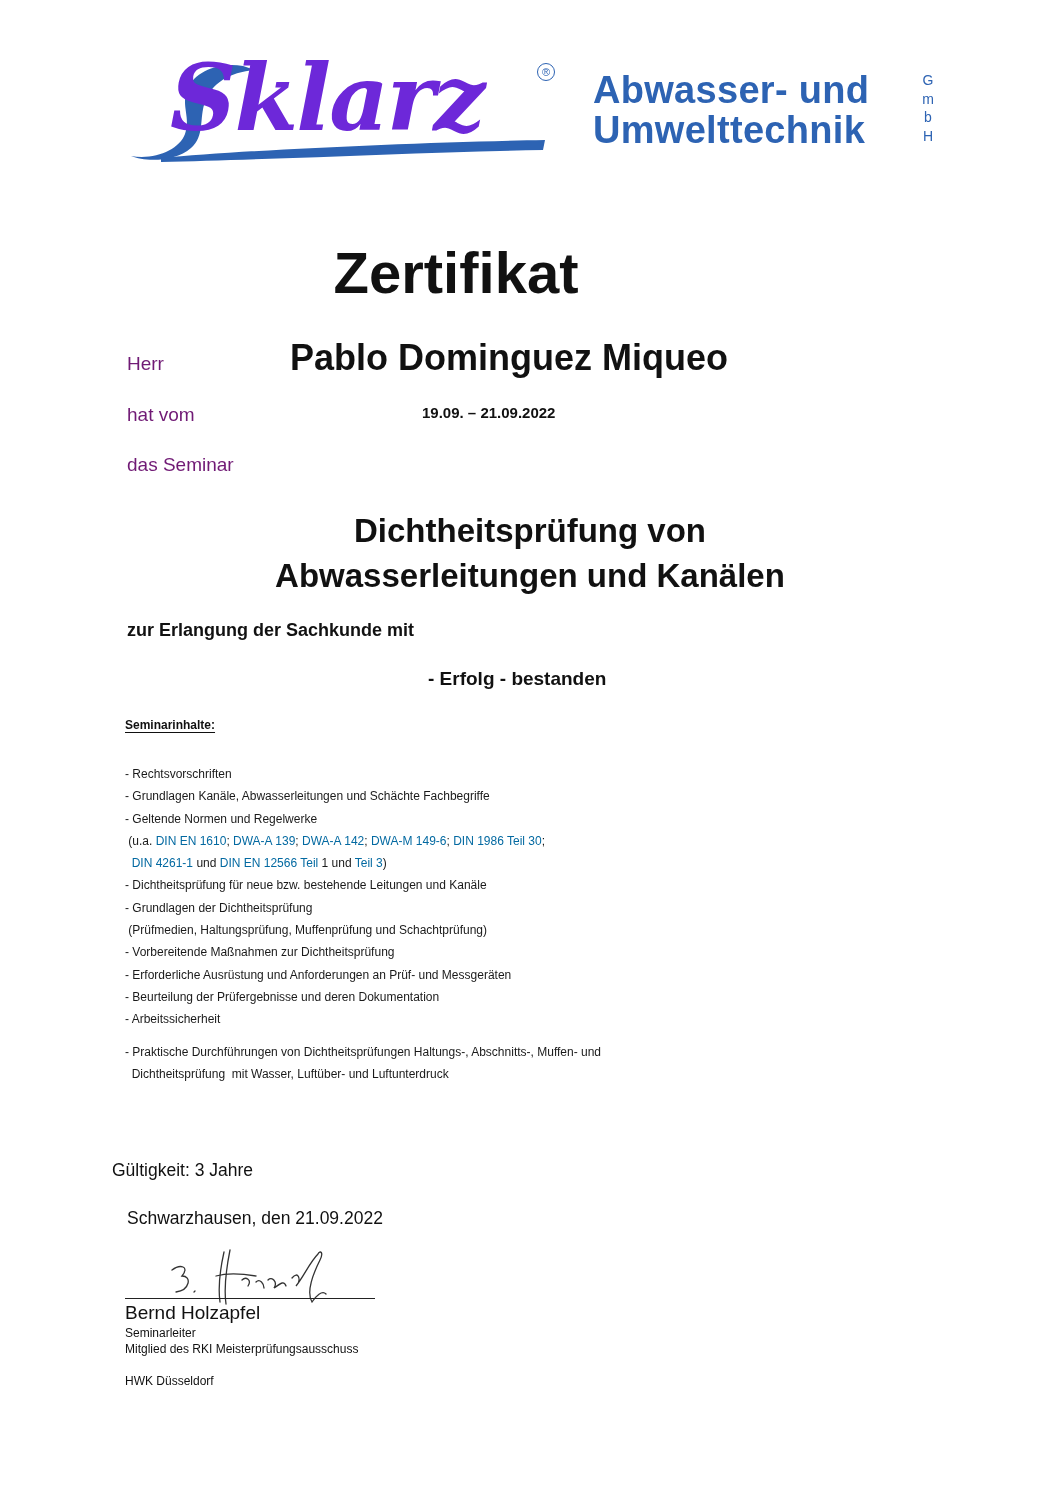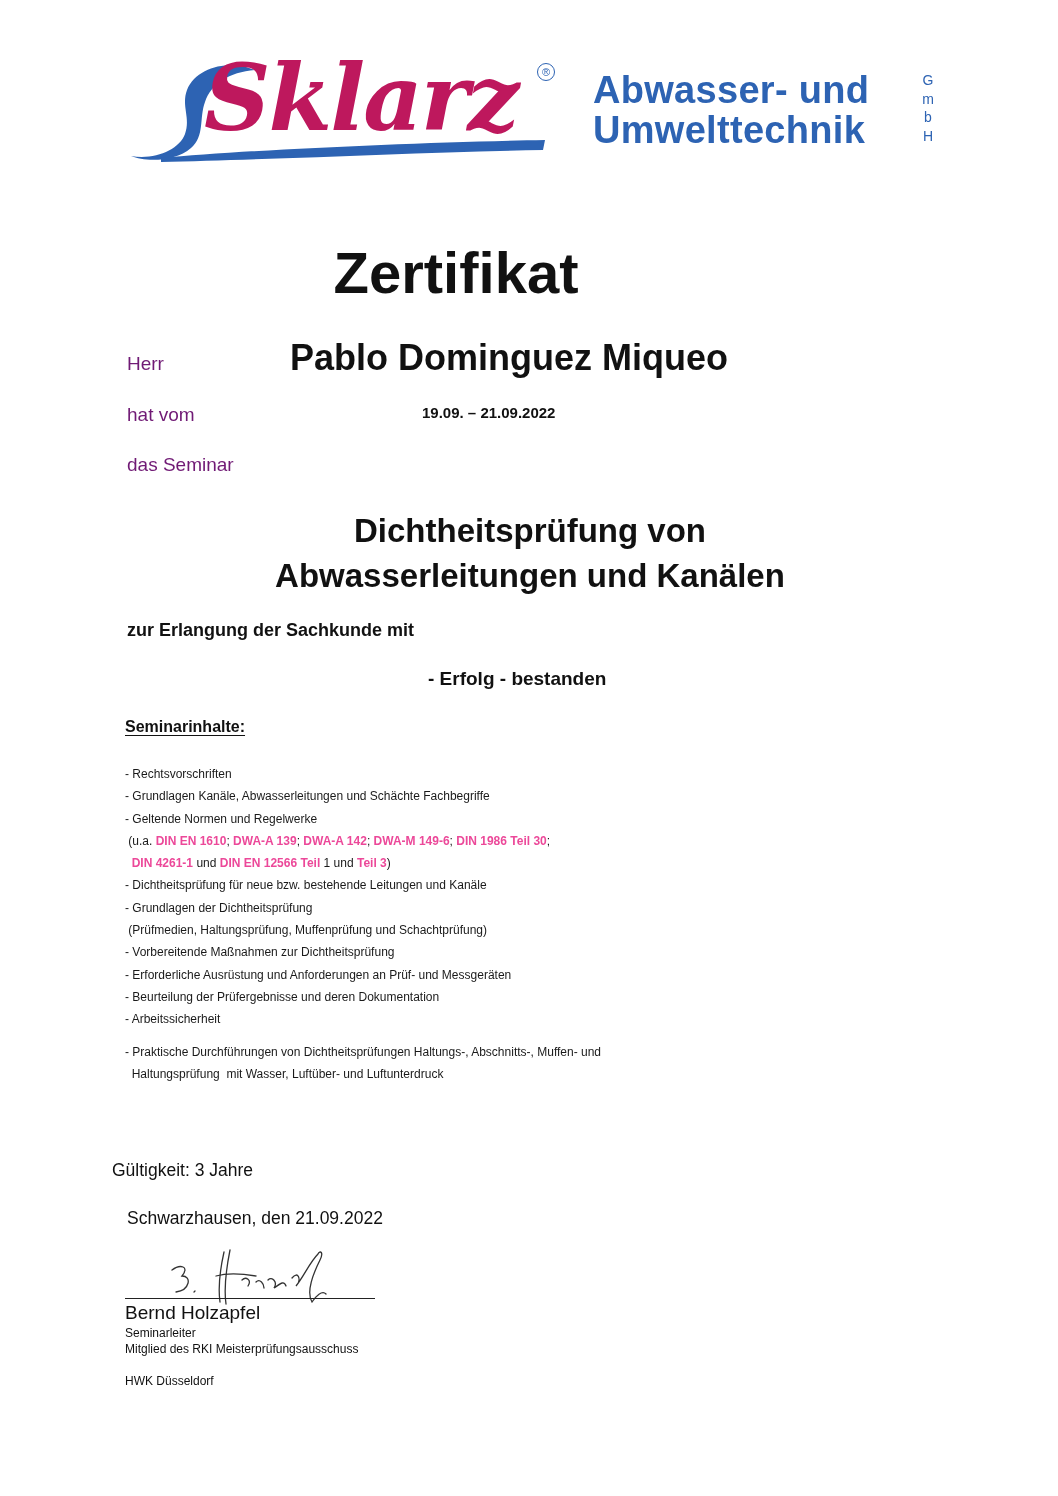"Sklarz" .logo-script { color: #be185d -> #6d28d9; margin-left: 34px -> none }
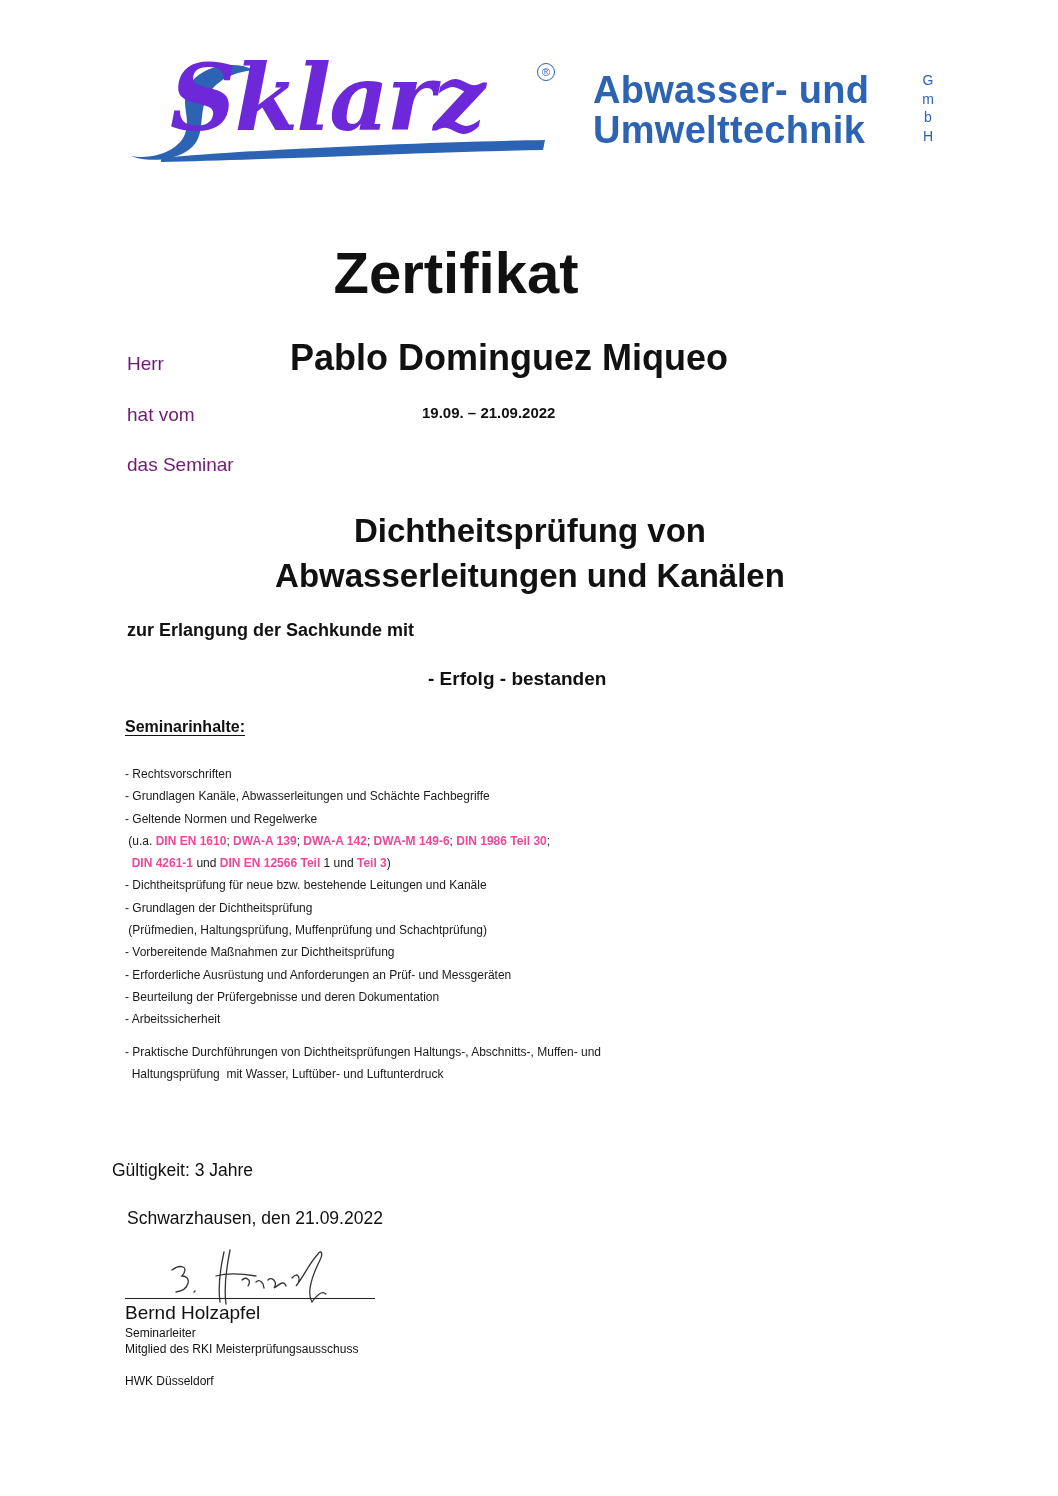"Seminarinhalte:" .section-heading { font-size: 16px -> 12px }
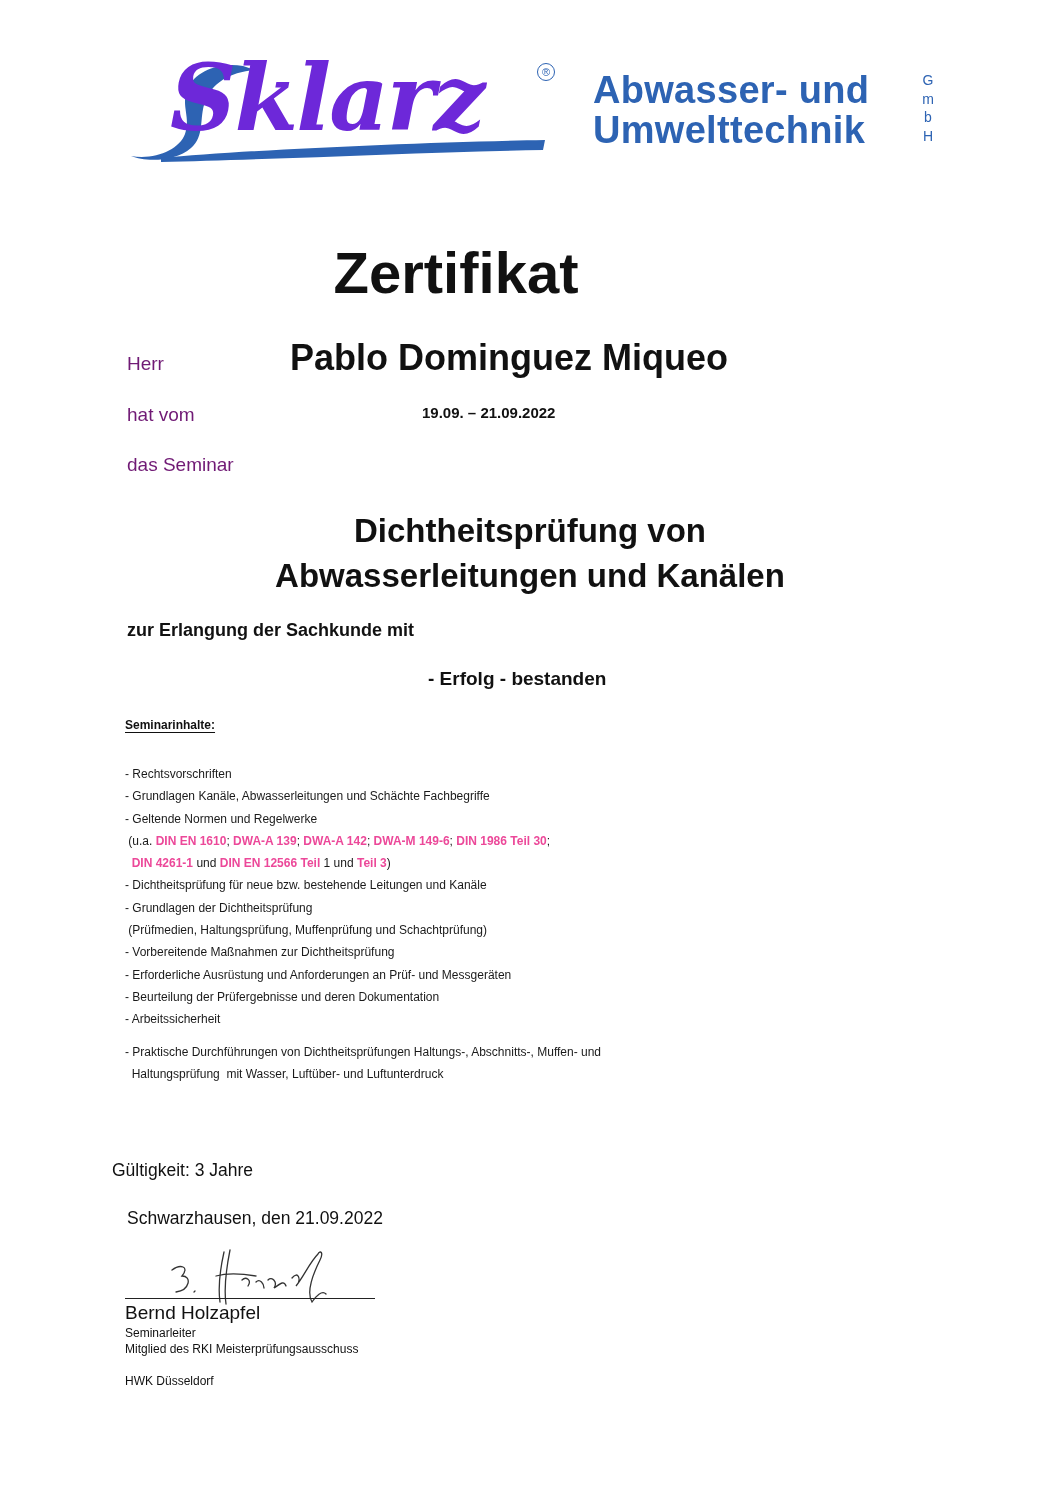"DIN EN 1610" .contents b { color: #ec4899 -> #0369a1; font-weight: bold -> normal }
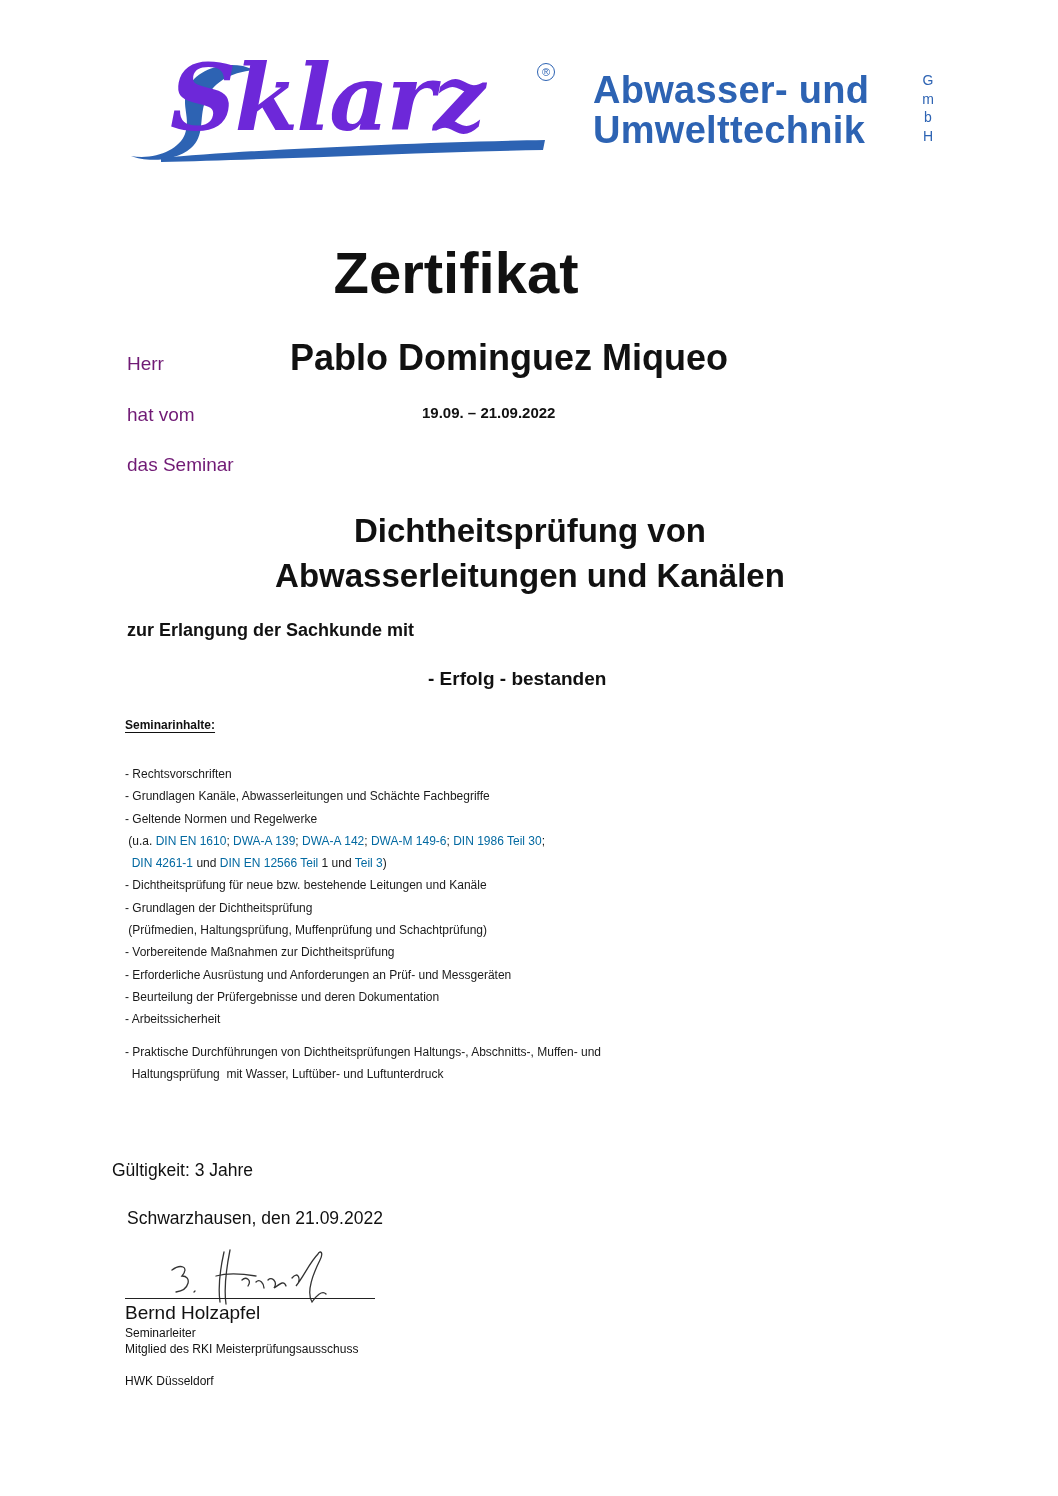"Haltungsprüfung mit Wasser, Luftüber-" div.li { text: Haltungsprüfung -> Dichtheitsprüfung }
